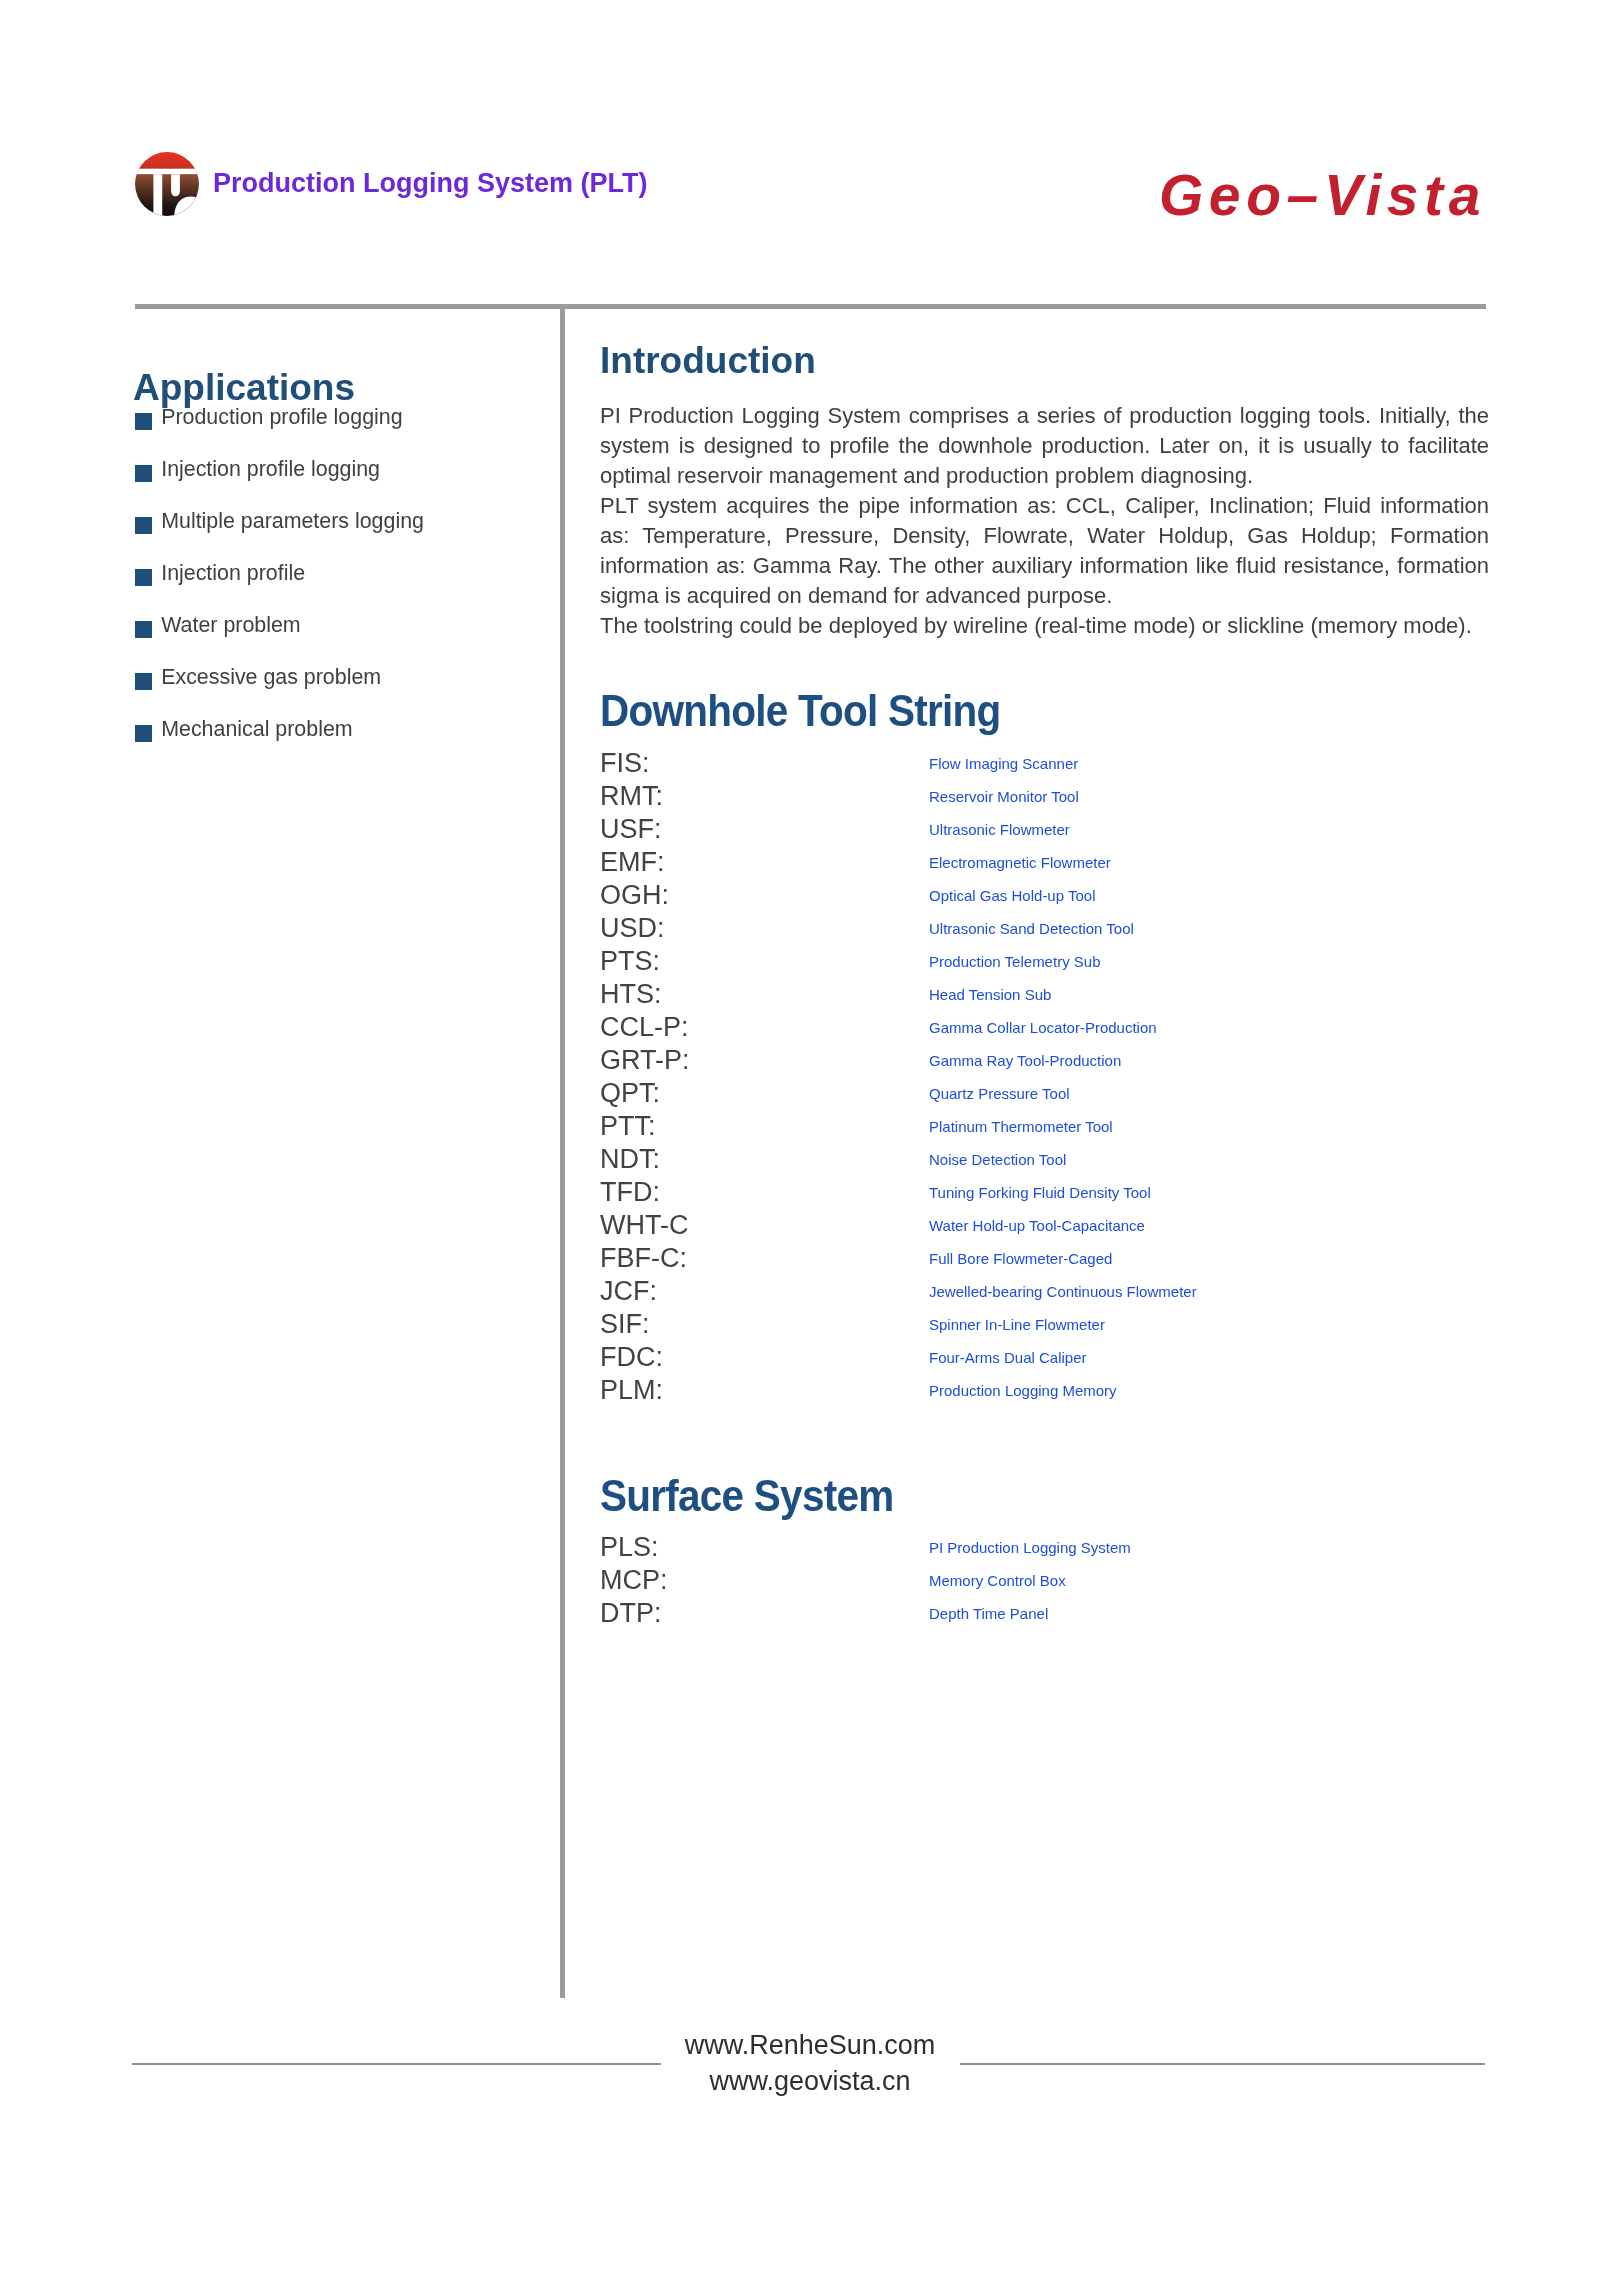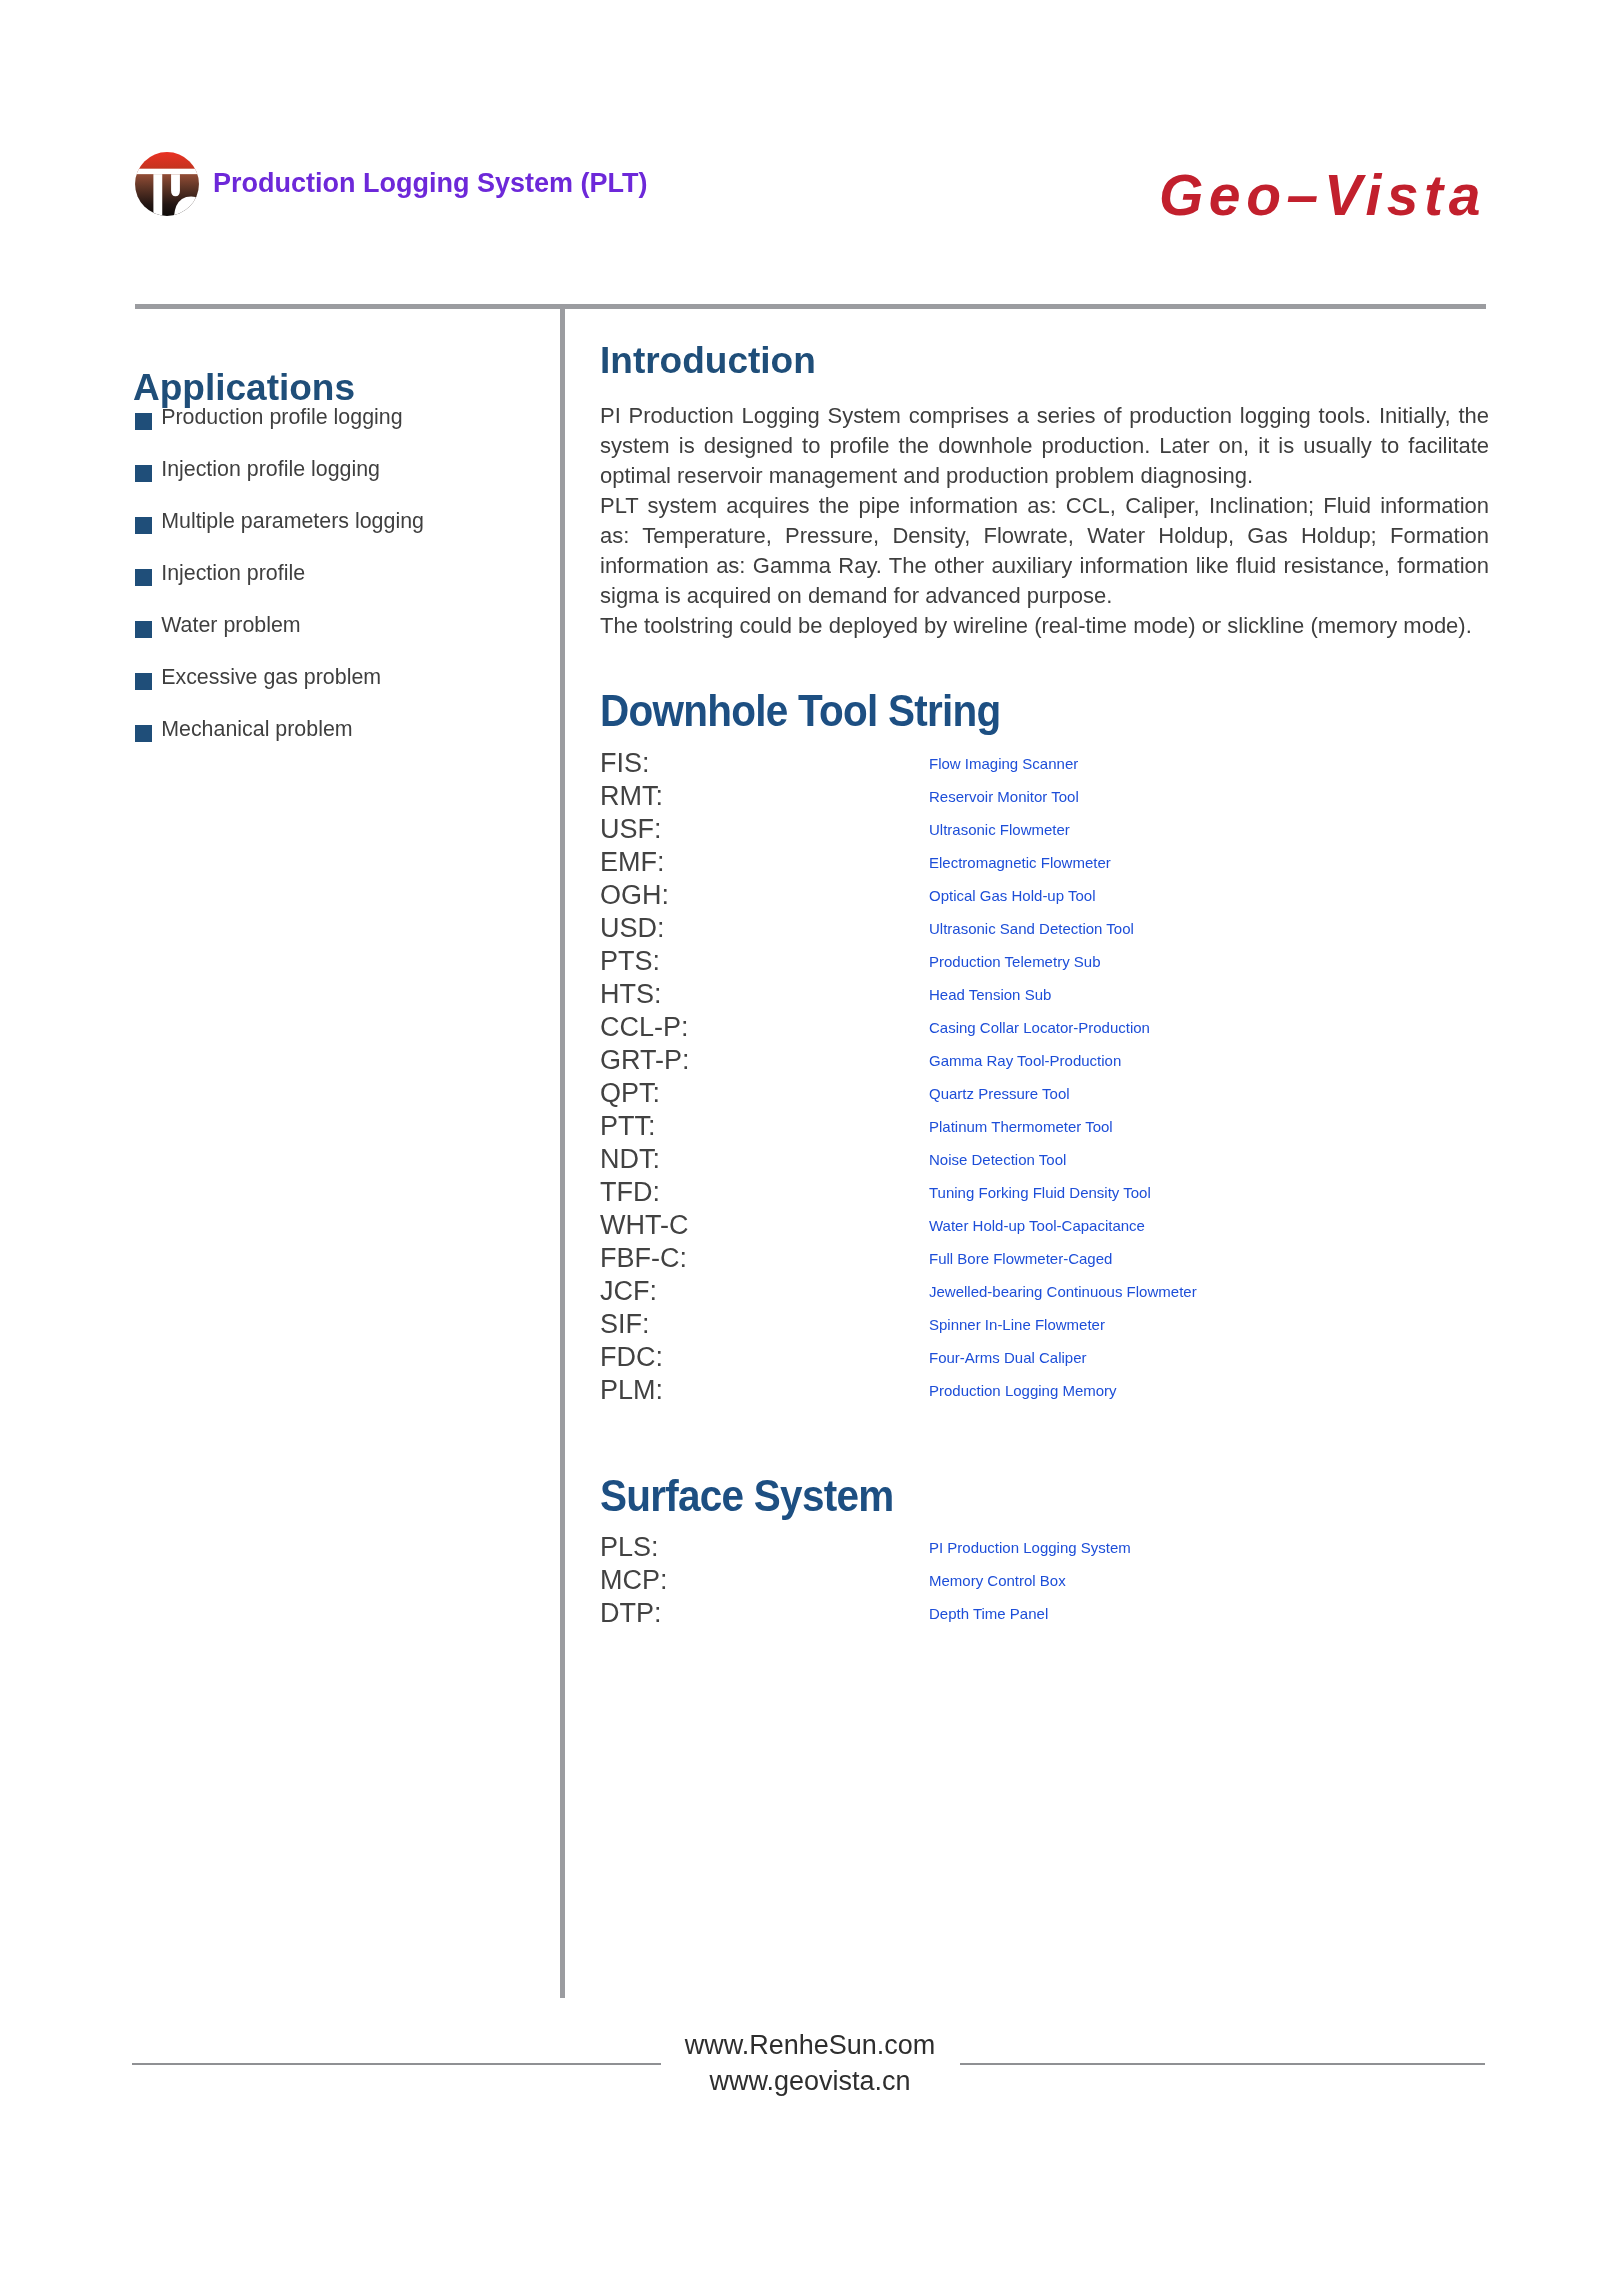"Casing Collar Locator-Production" span.def { text: Casing -> Gamma }
